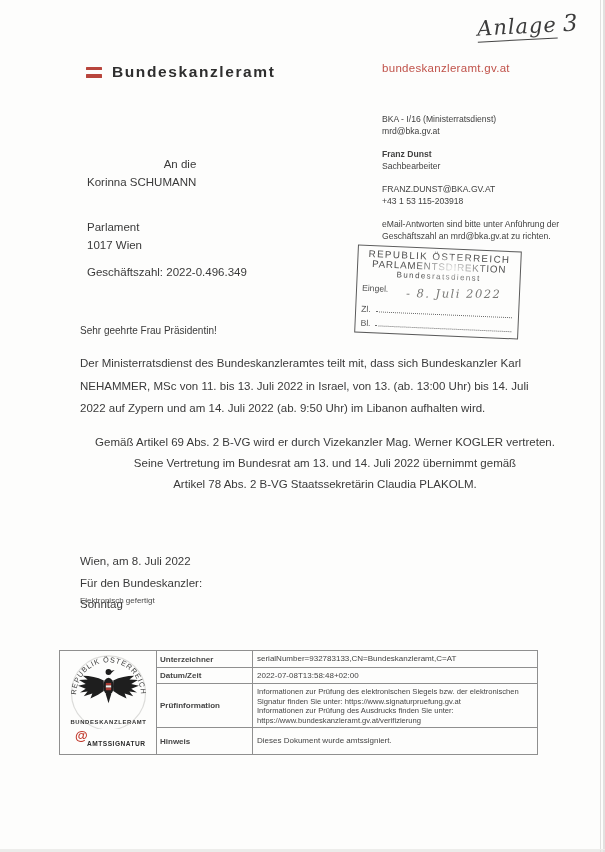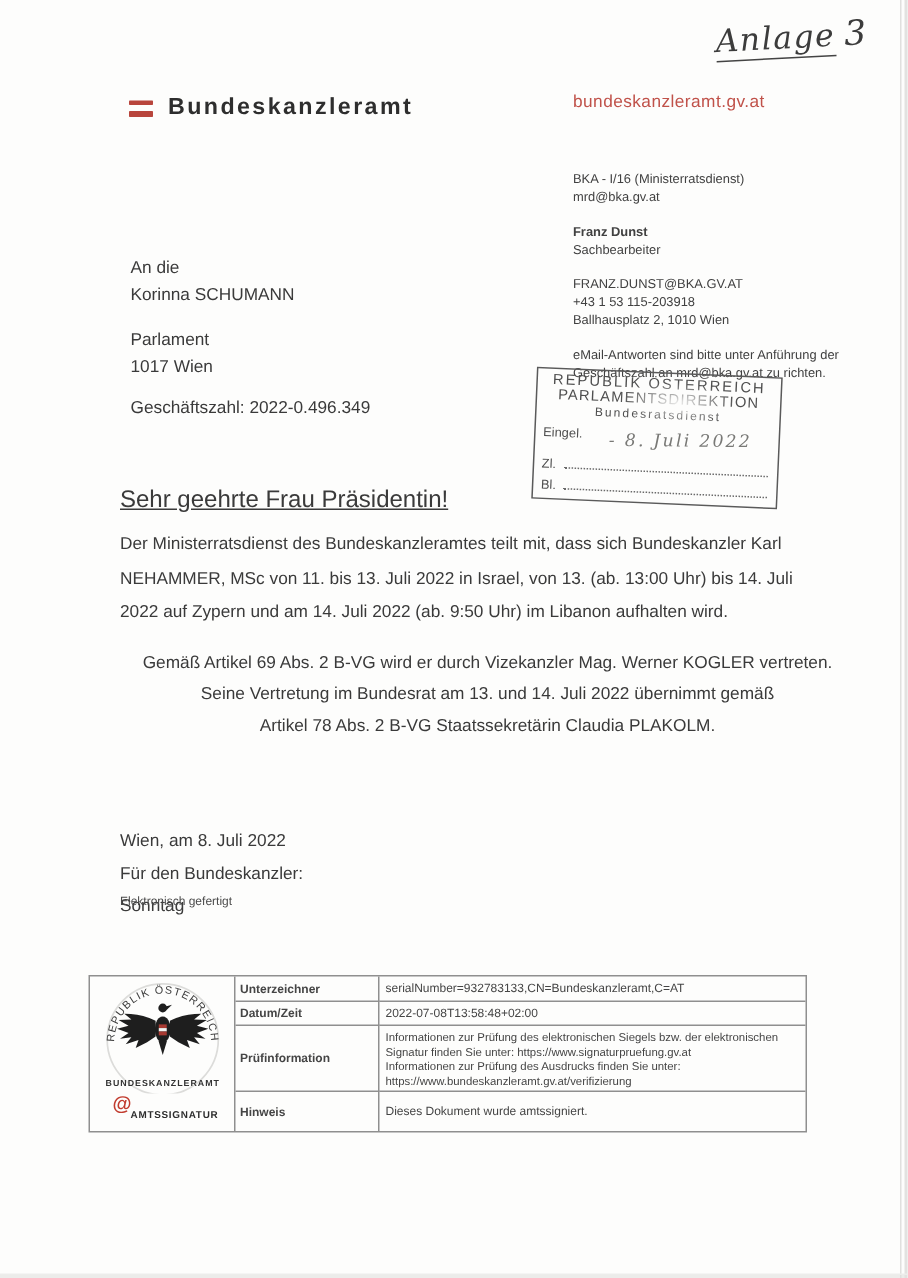"An die" div.abs { text-align: none -> right; top: 170px -> 155px }
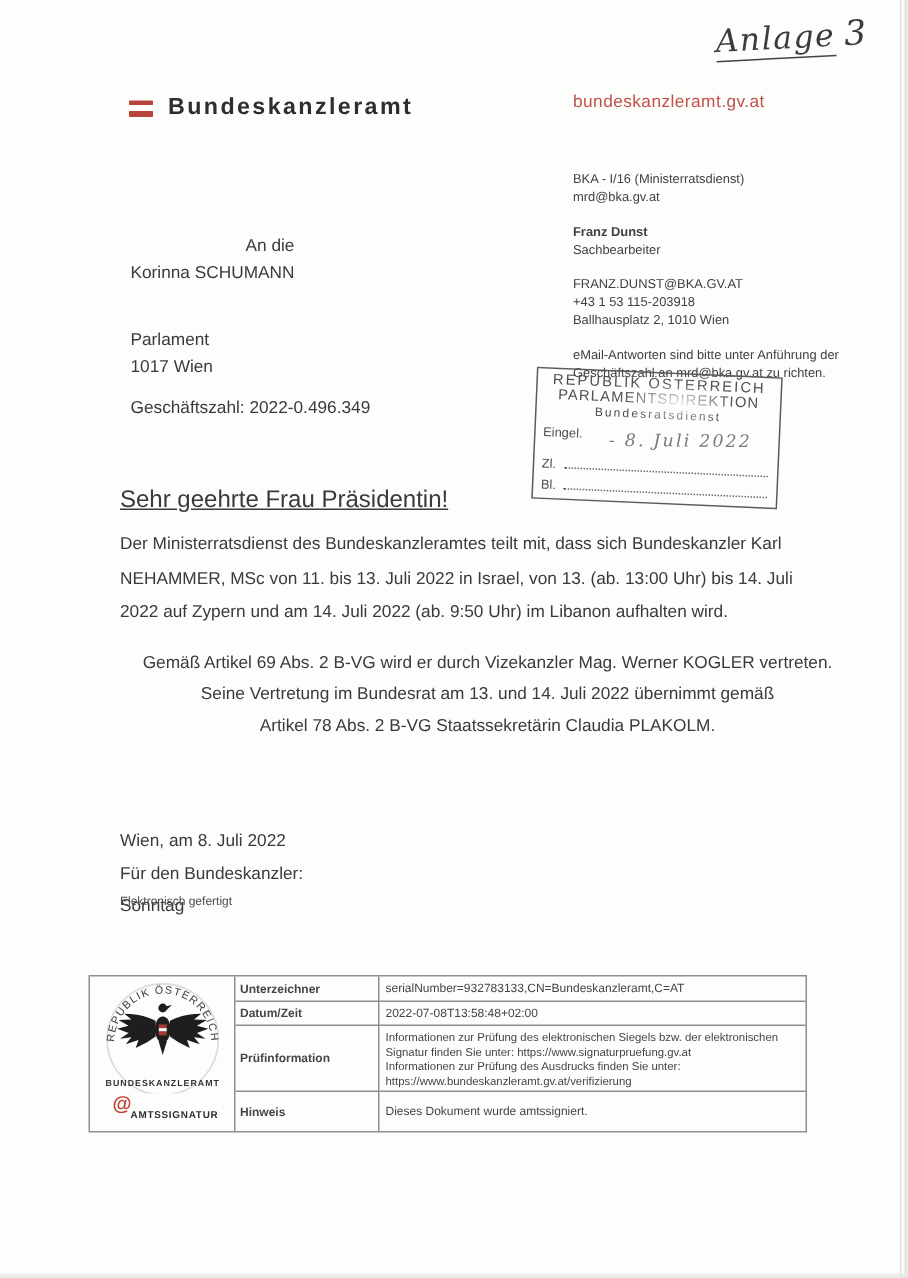"Ballhausplatz 2, 1010 Wien" div { html: <div>Ballhausplatz 2, 1010 Wien</div> -> none }
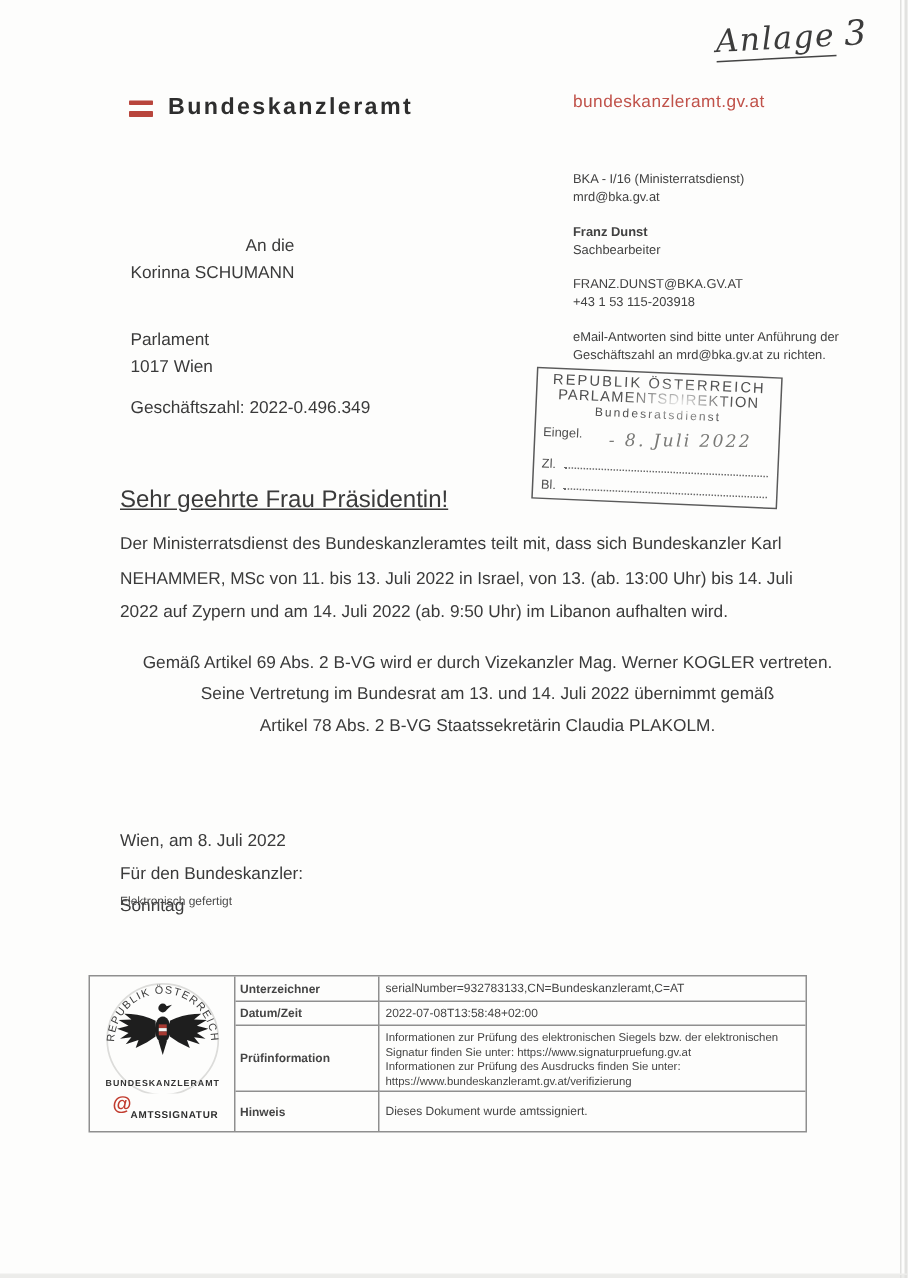"Sehr geehrte Frau Präsidentin!" .saluting { font-size: 16px -> 10px; text-decoration: underline -> none }
